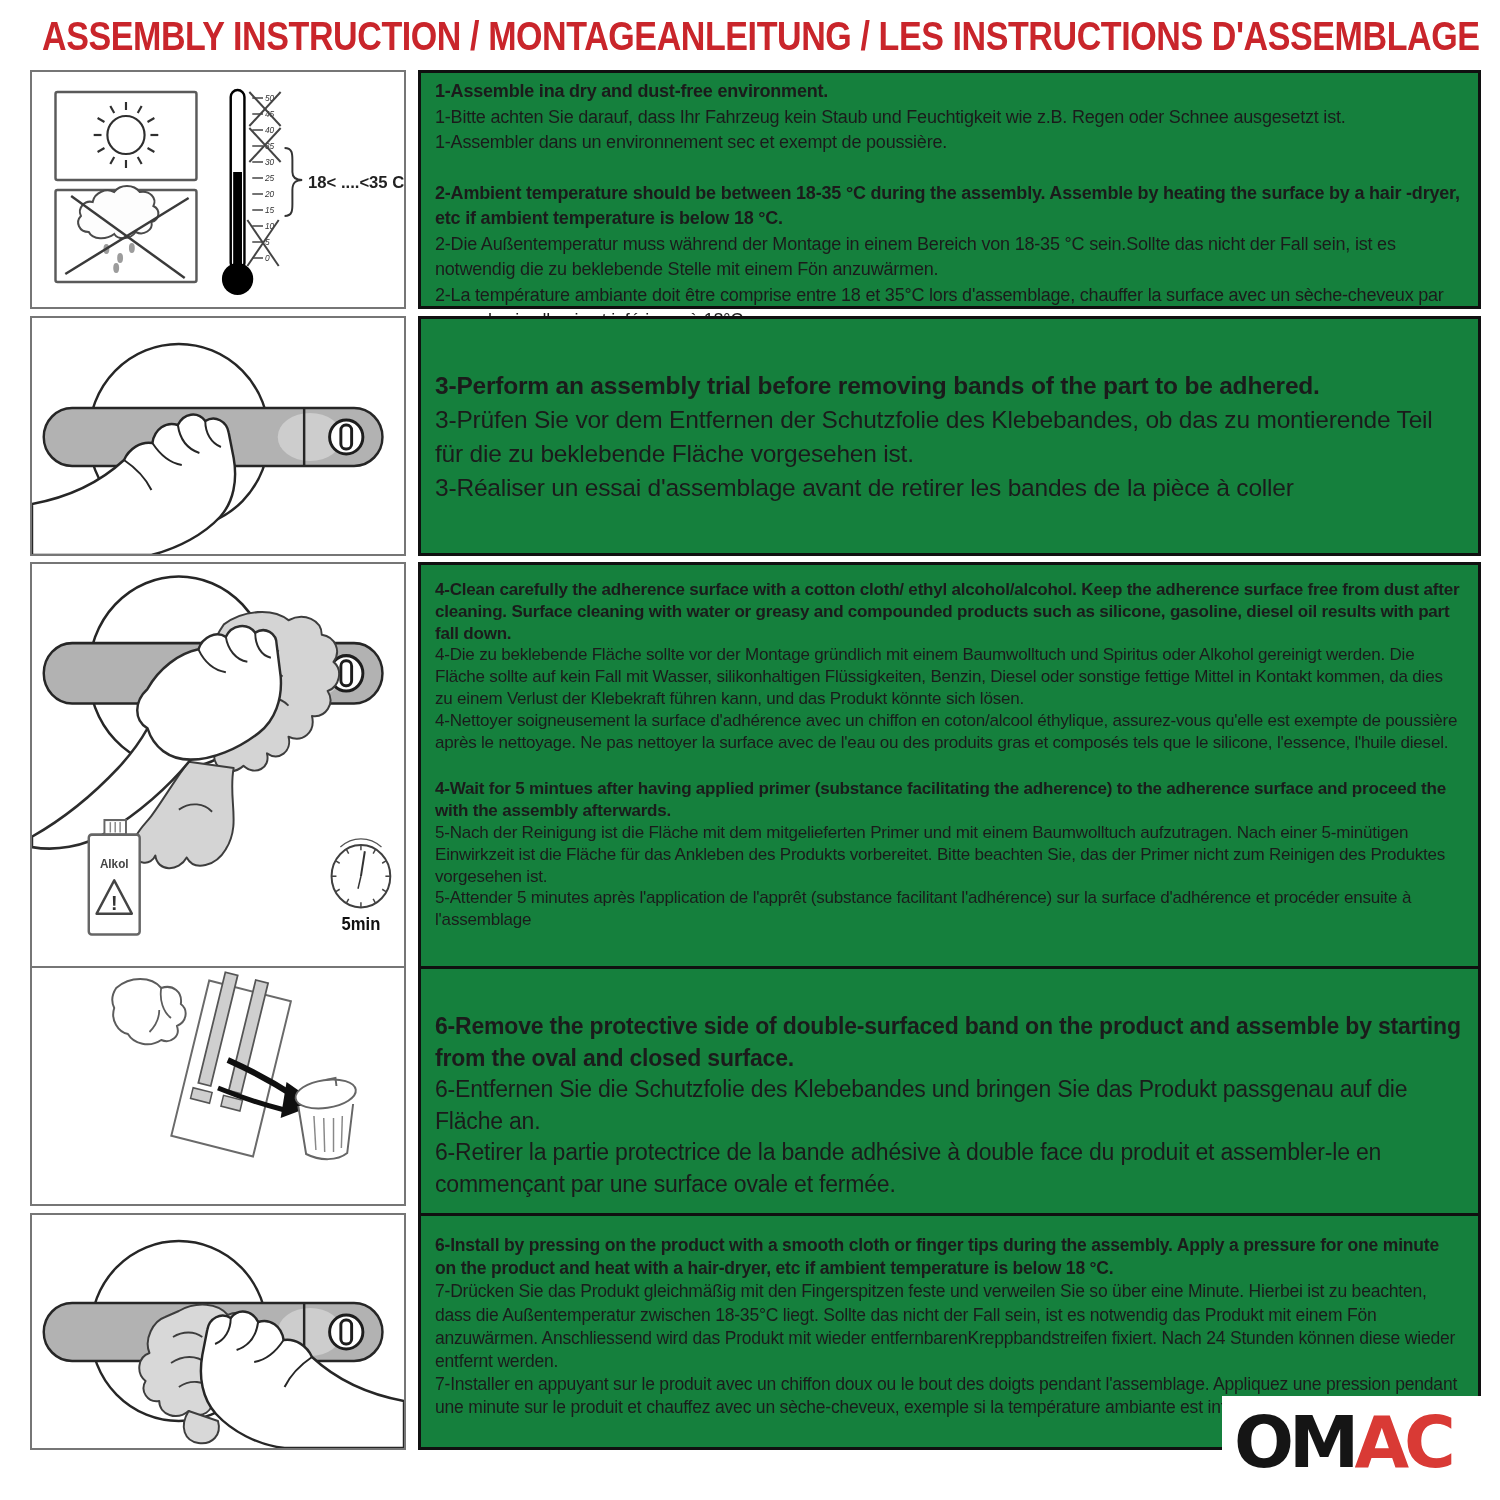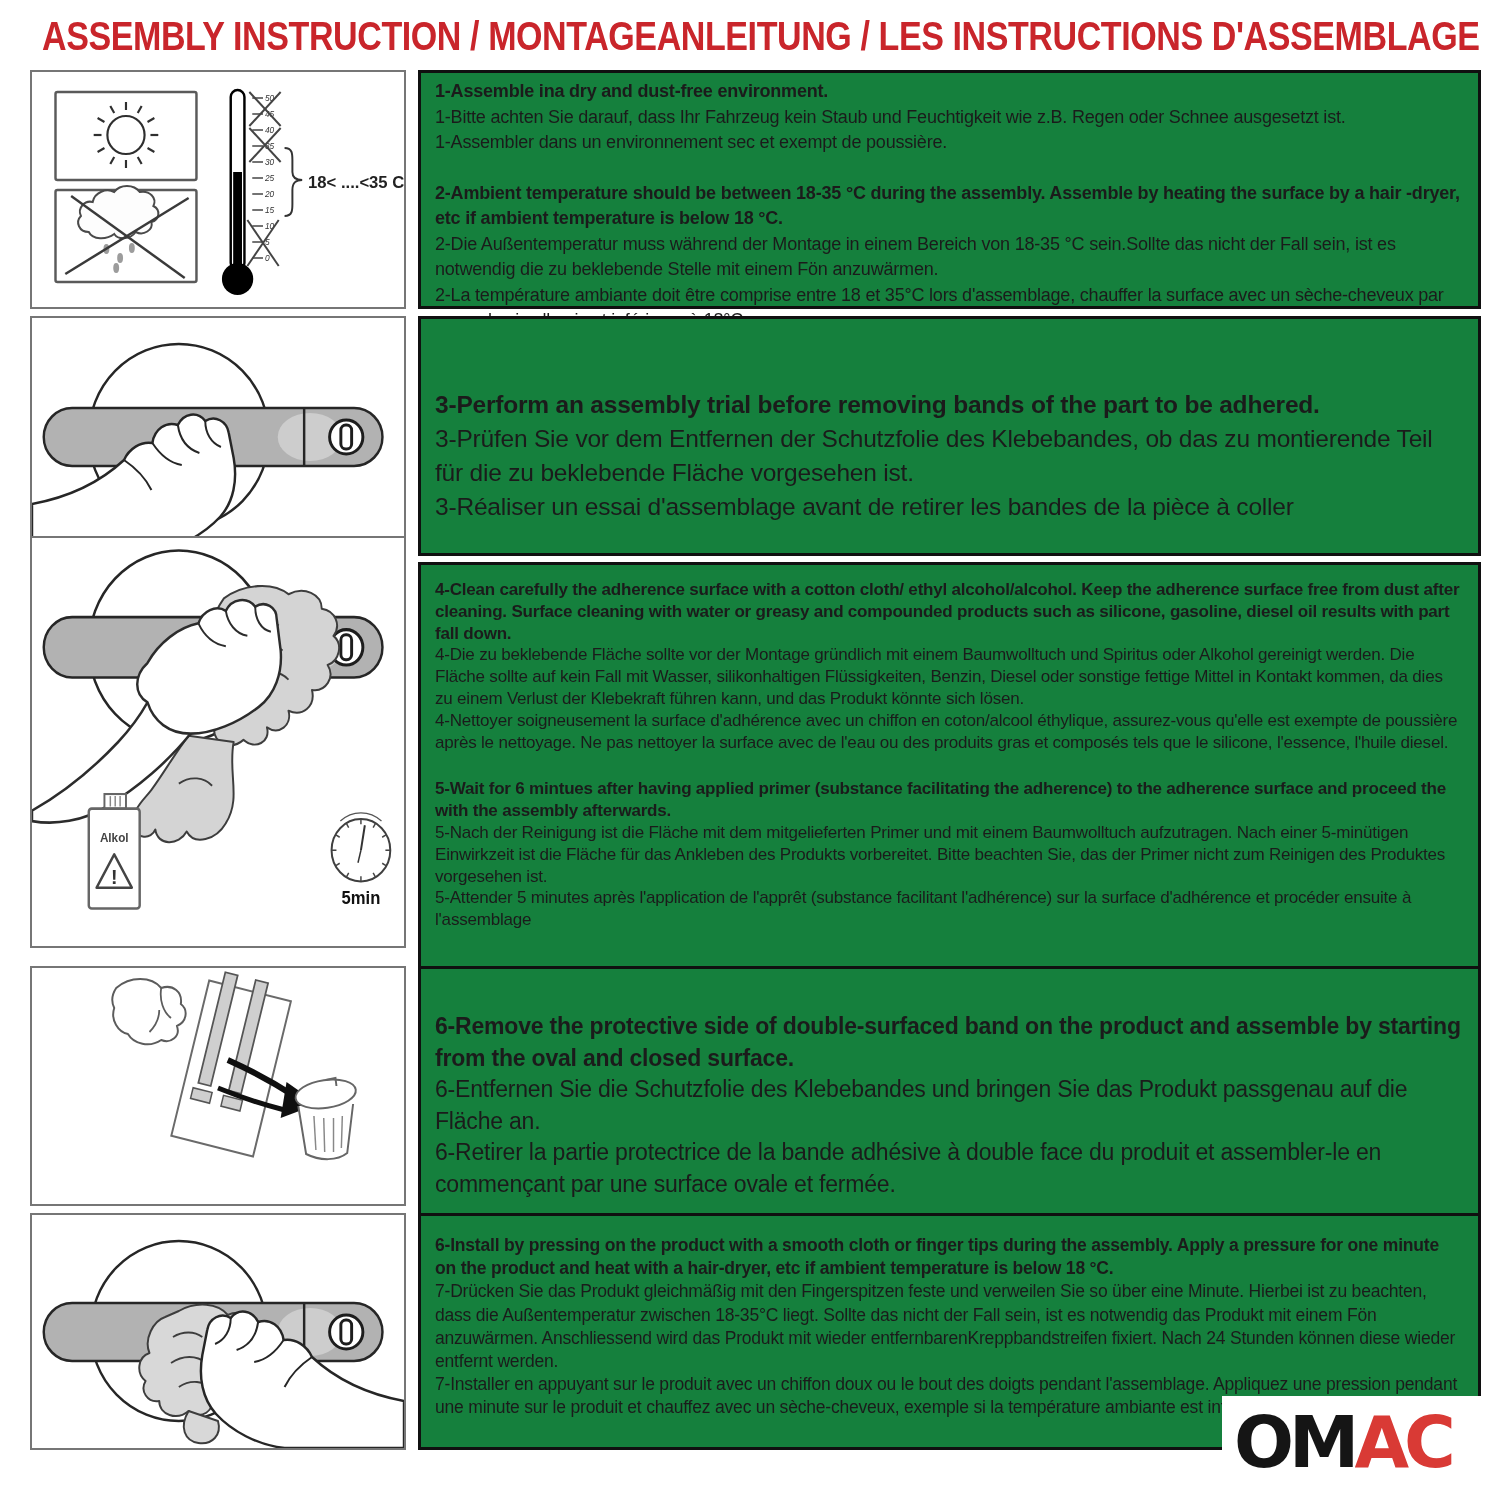"3-Perform an assembly trial before" div.textbox { padding-top: 69px -> 50px }
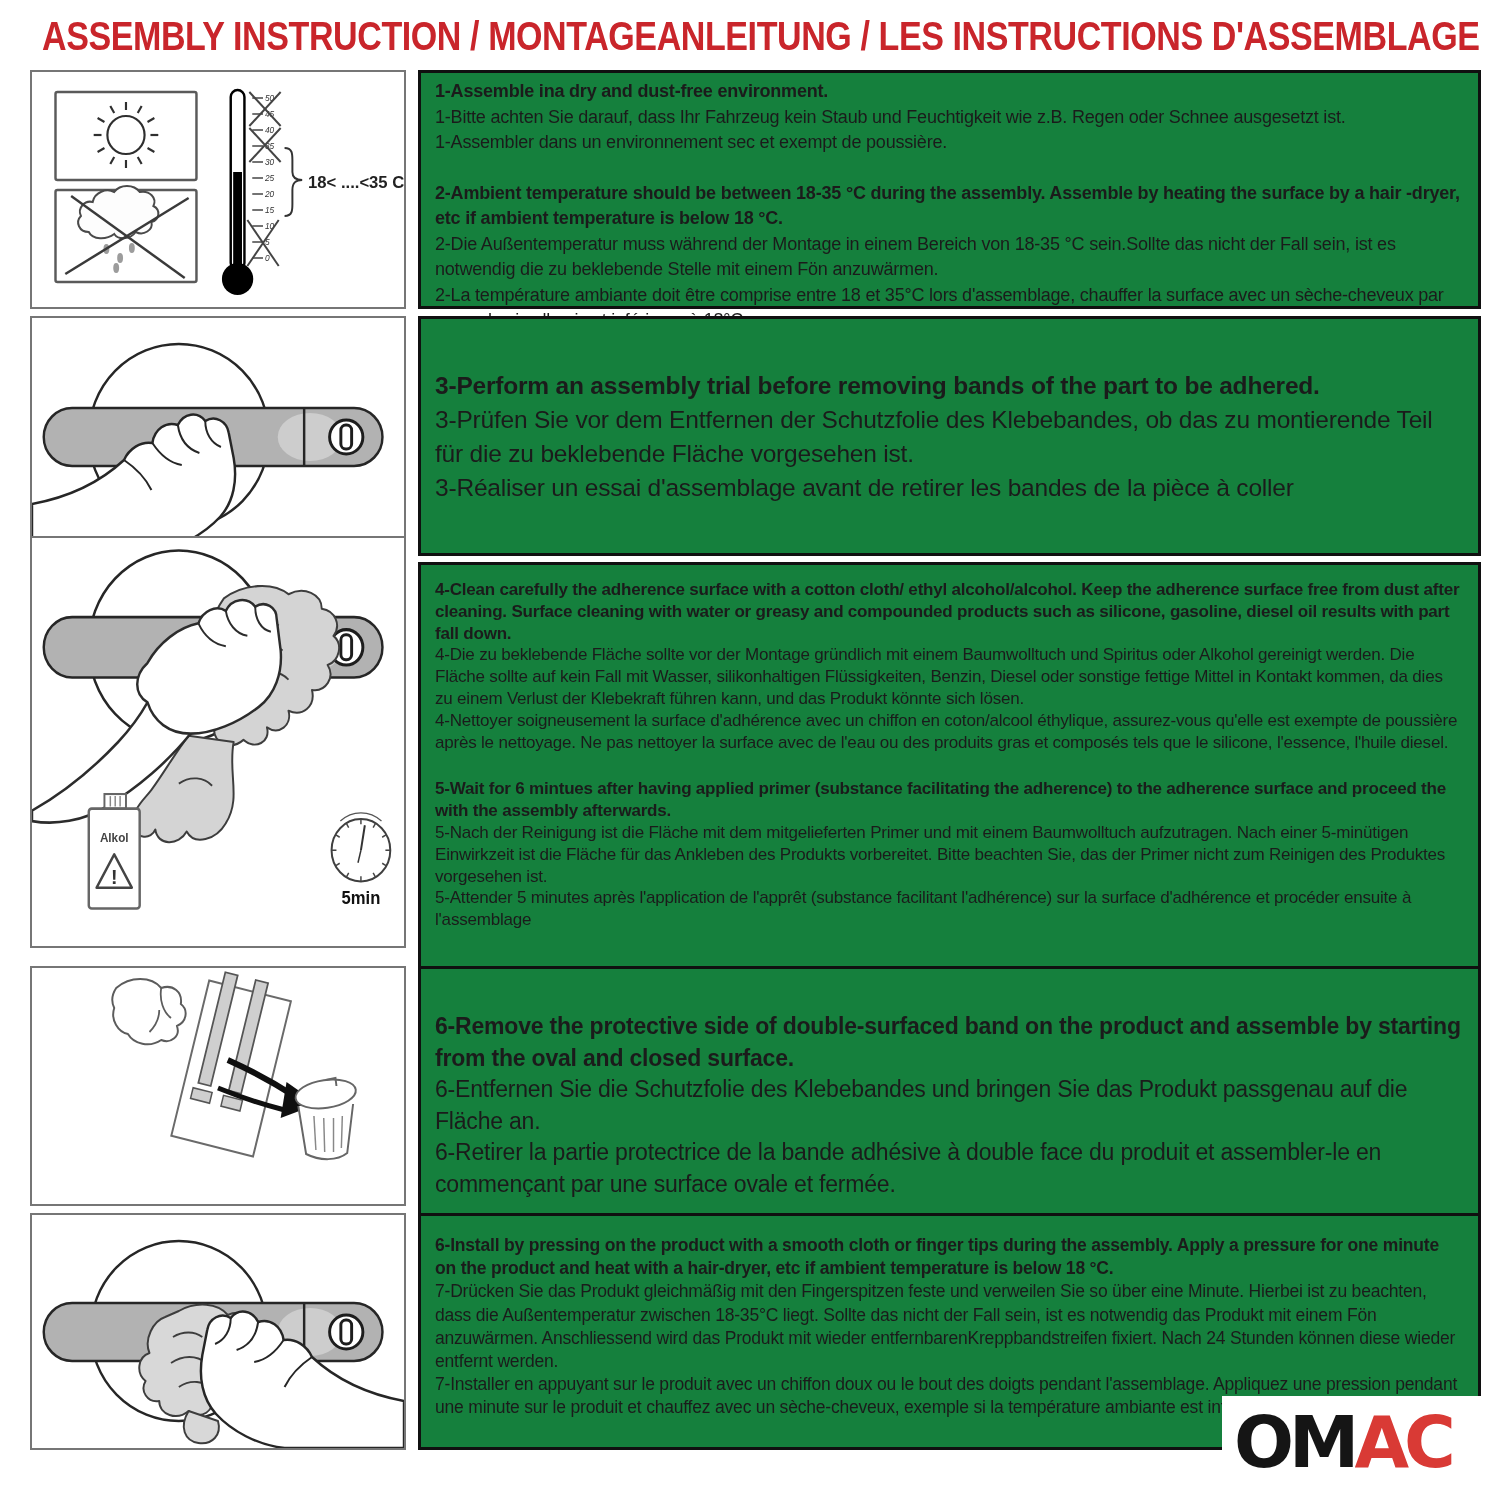"5-Wait for 6 mintues after" p.para { text: 5-Wait for 6 -> 4-Wait for 5 }
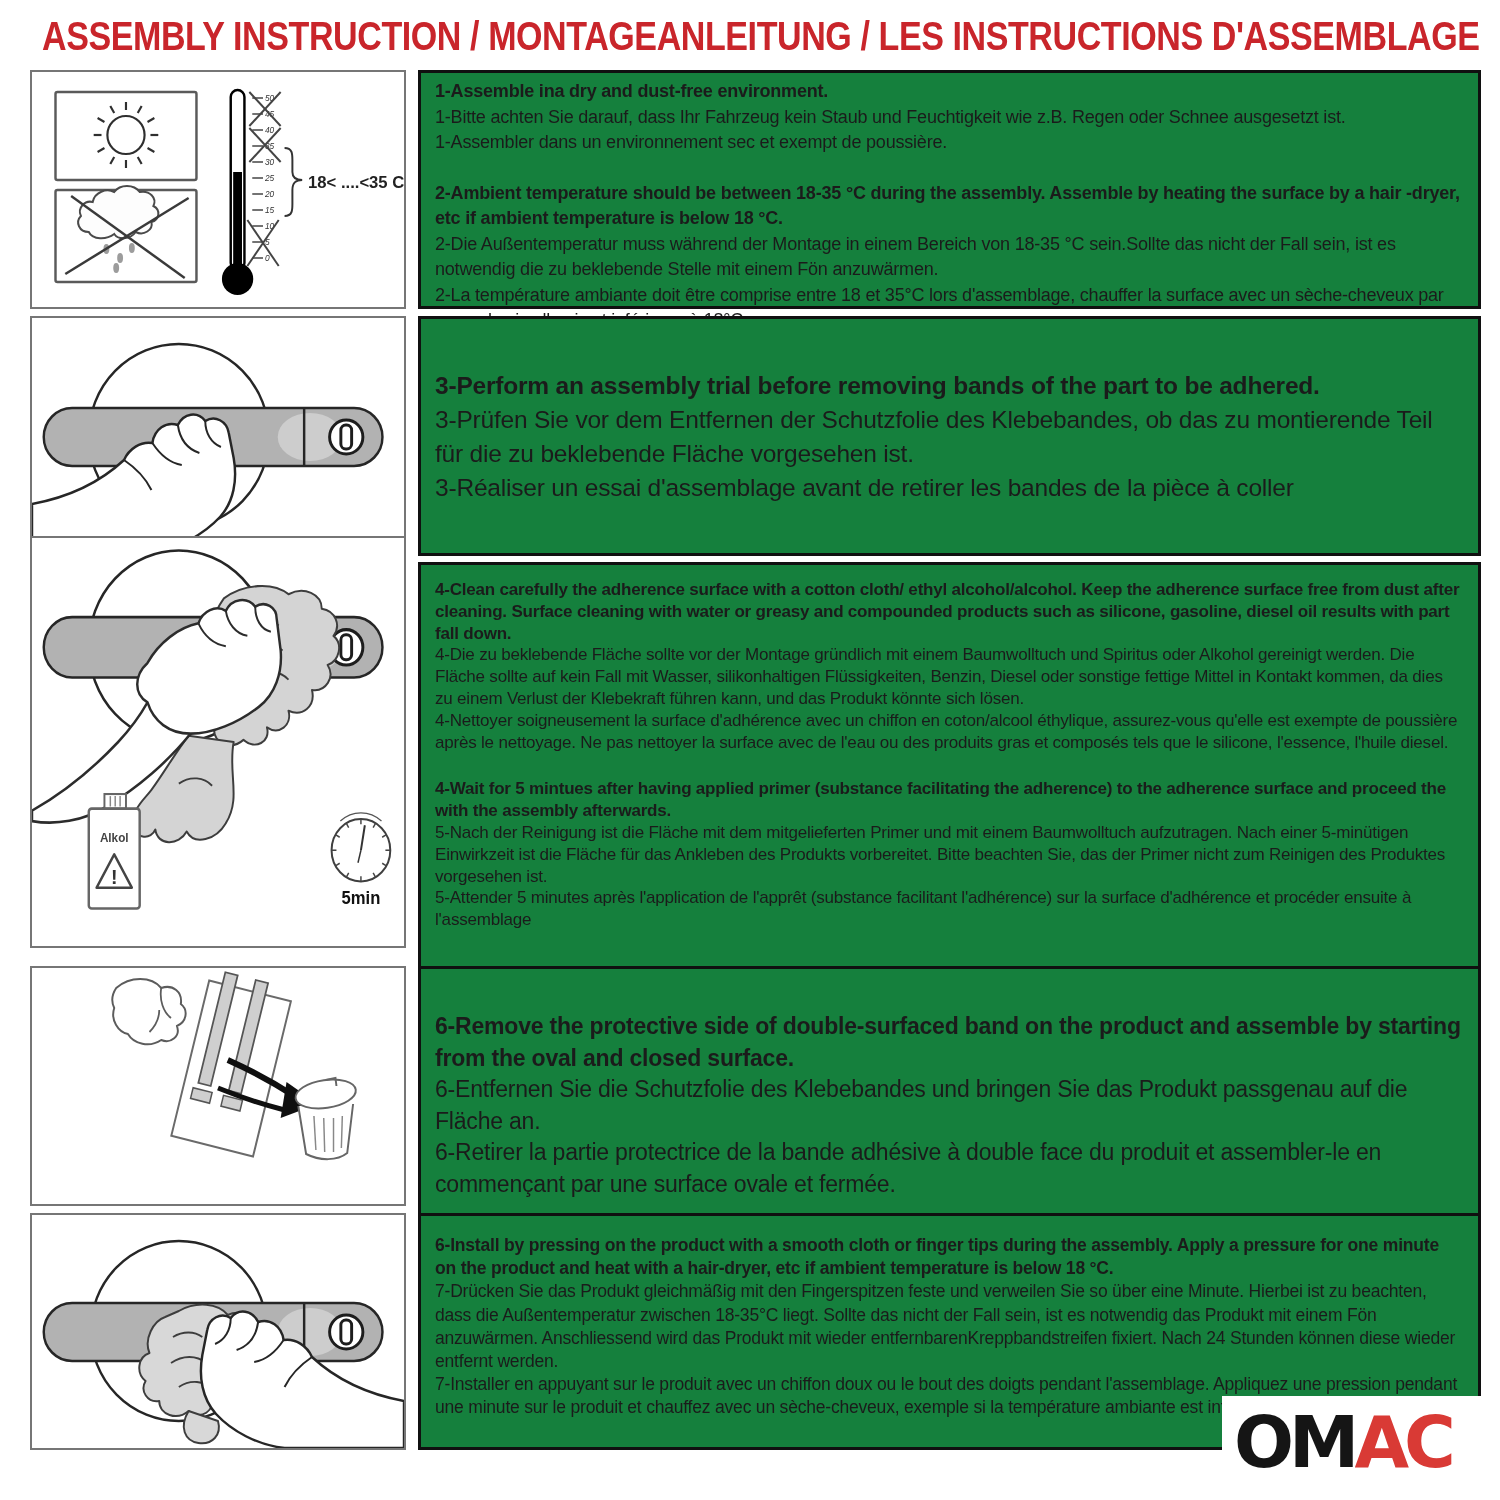"Alkol" div.imgbox { top: 536px -> 562px }
